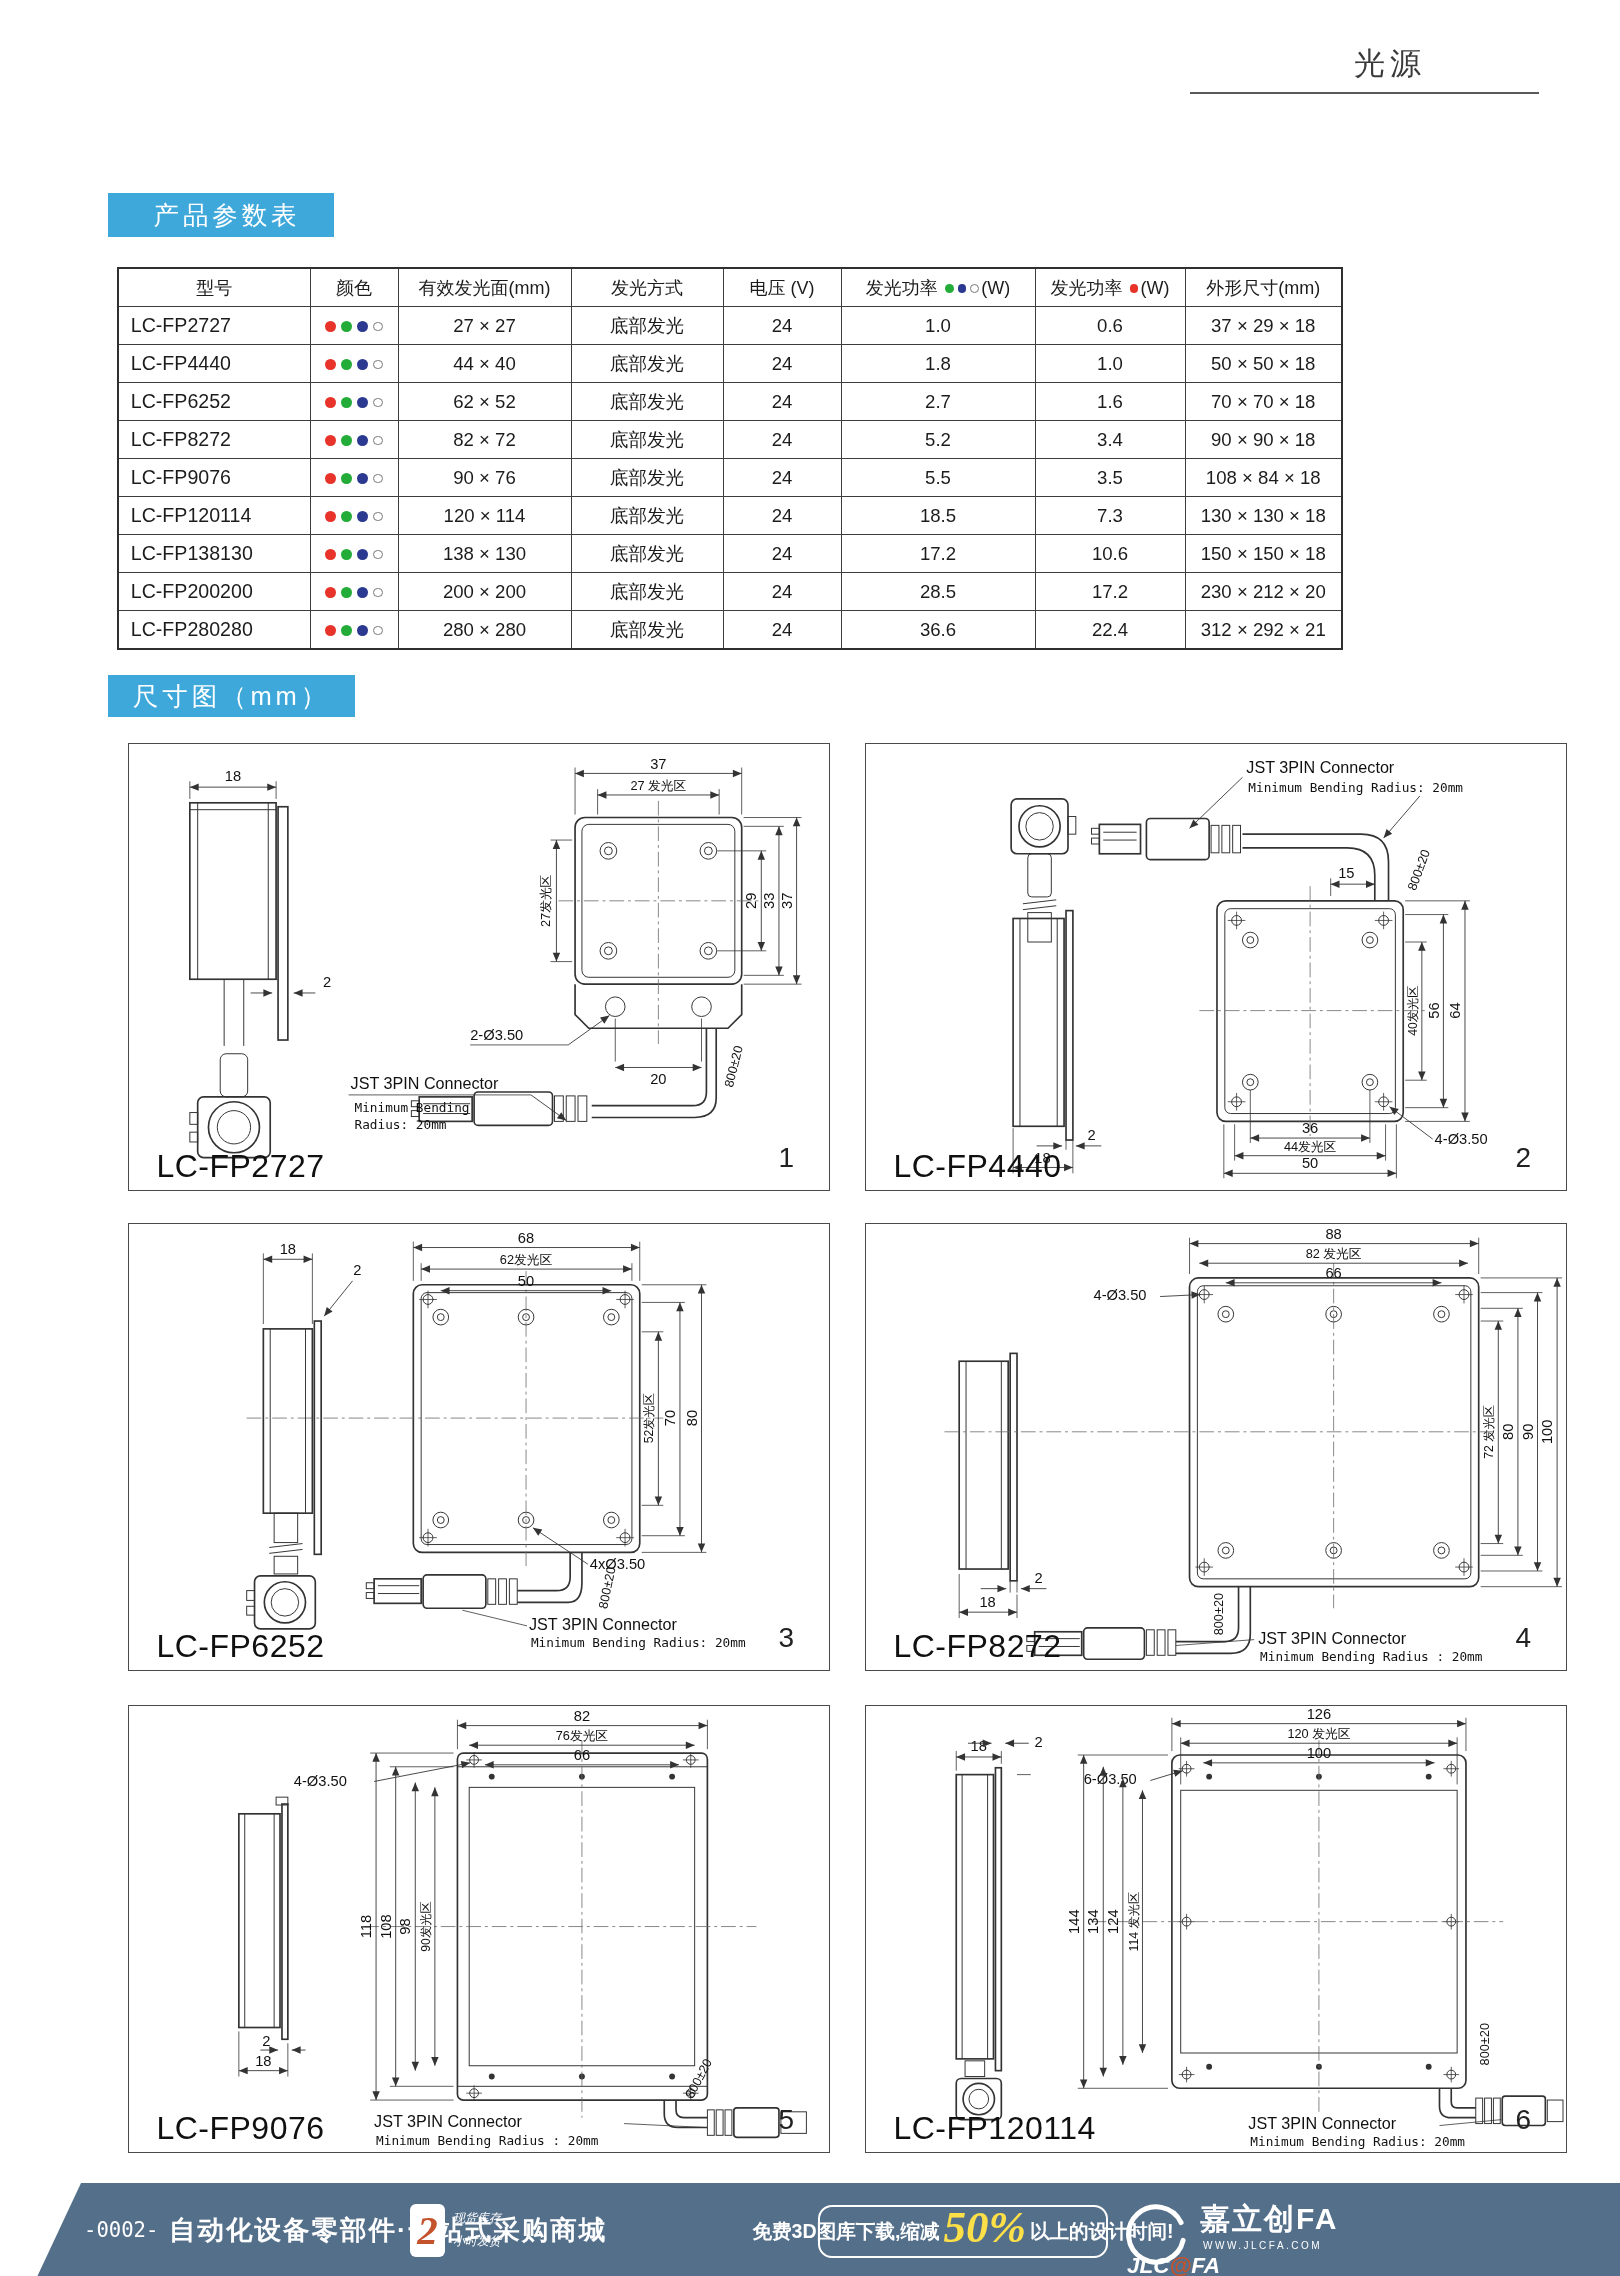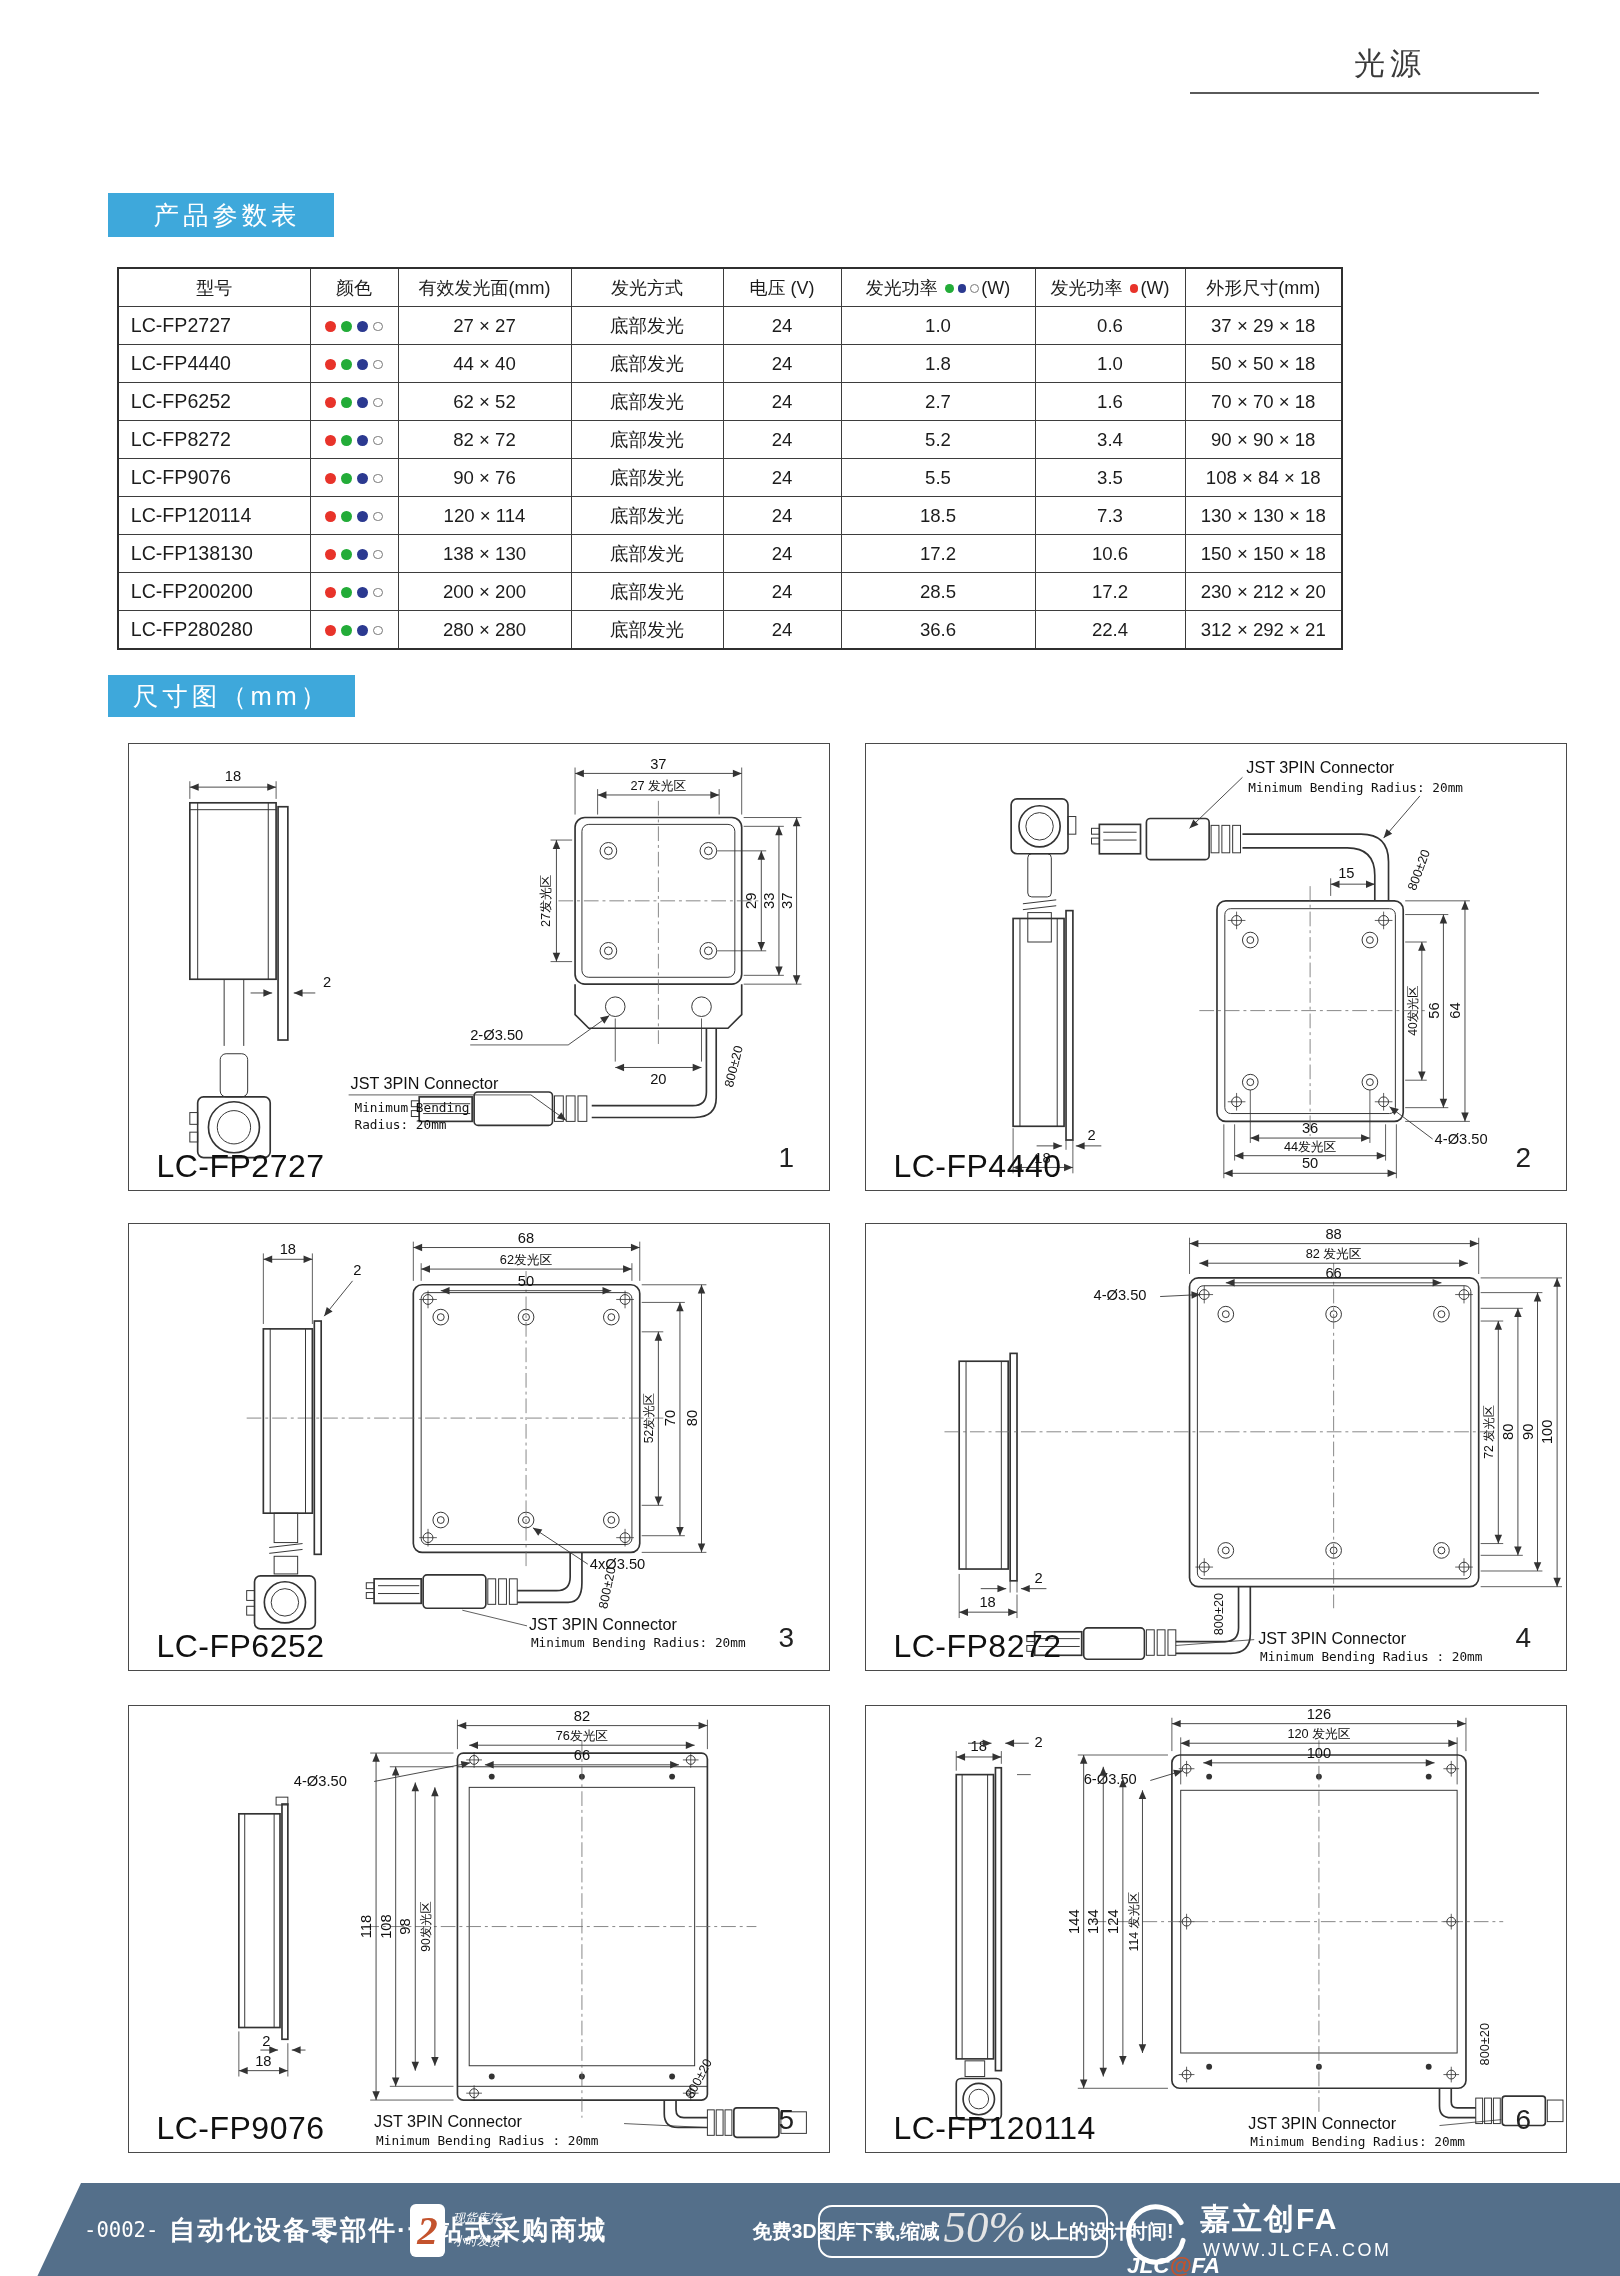"50%" #promo .pct { color: #e5e5e5 -> #fde047; font-weight: normal -> bold }
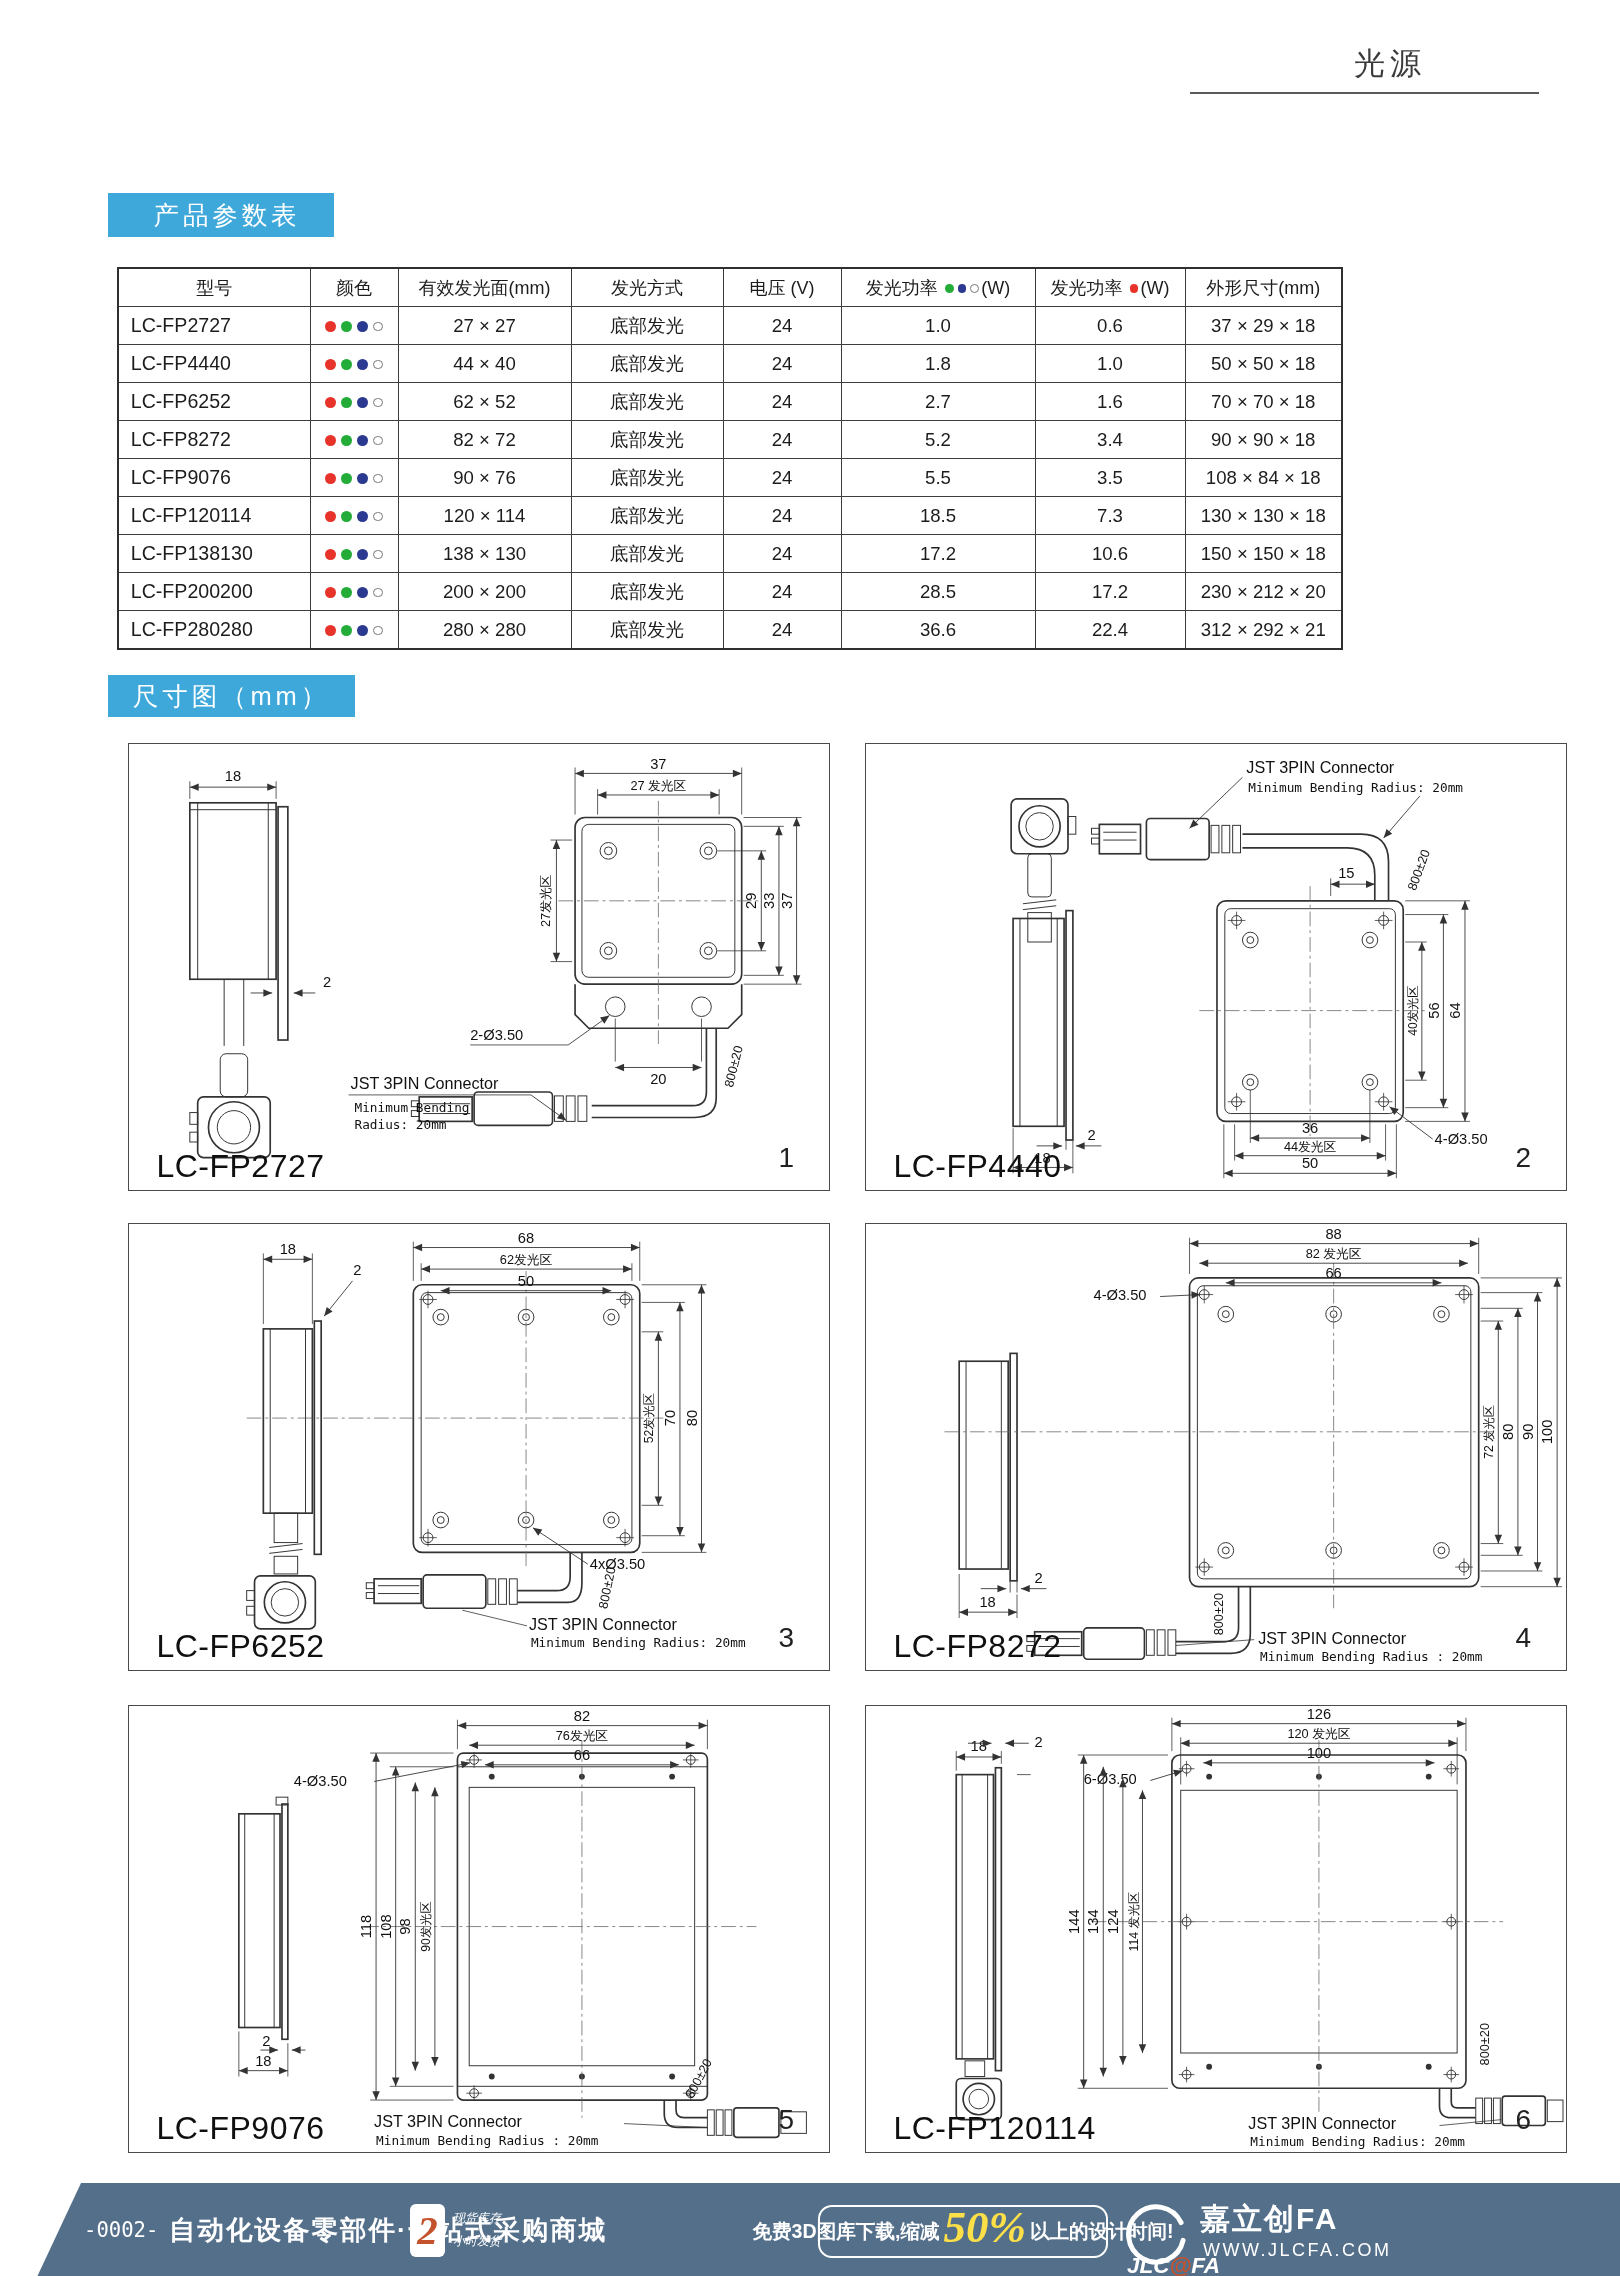"WWW.JLCFA.COM" #logo-url { font-size: 18px -> 10px }
